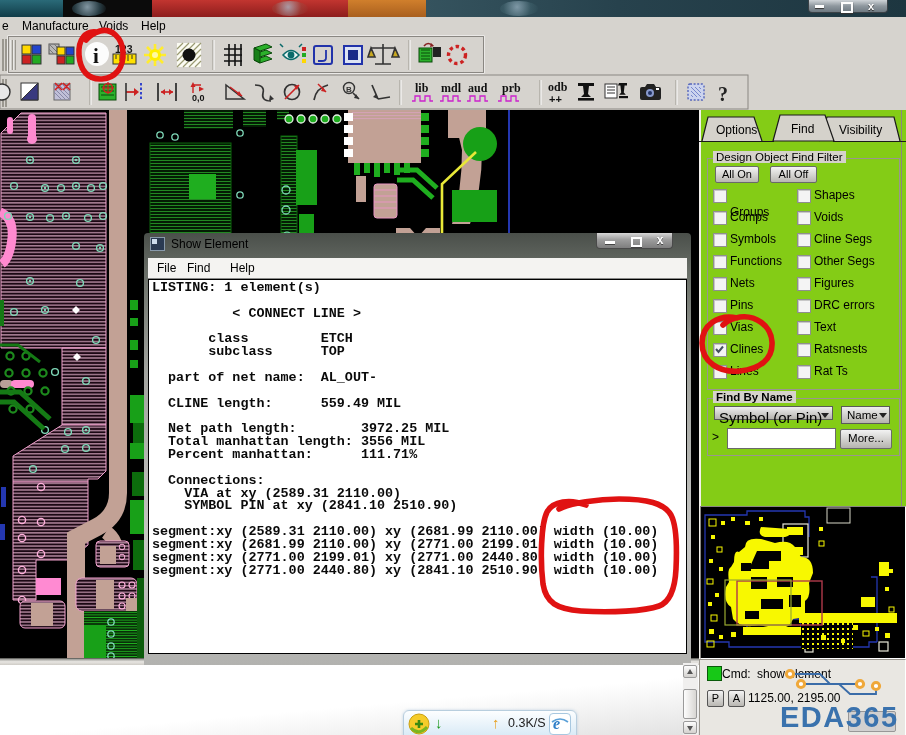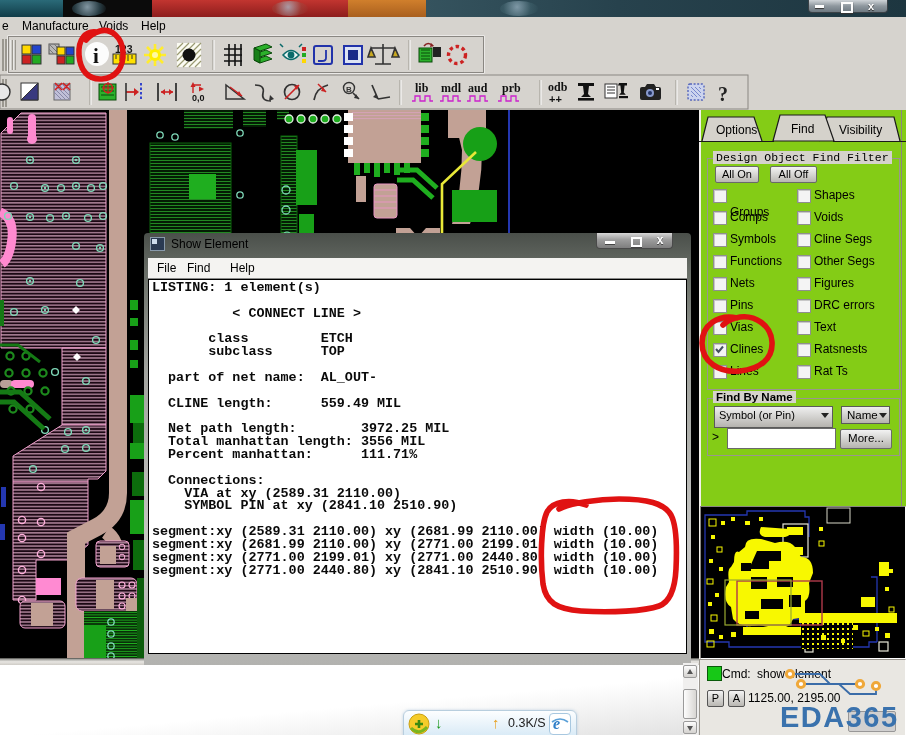"Design Object Find Filter" div.abs { font-family: Liberation Mono, monospace -> none }
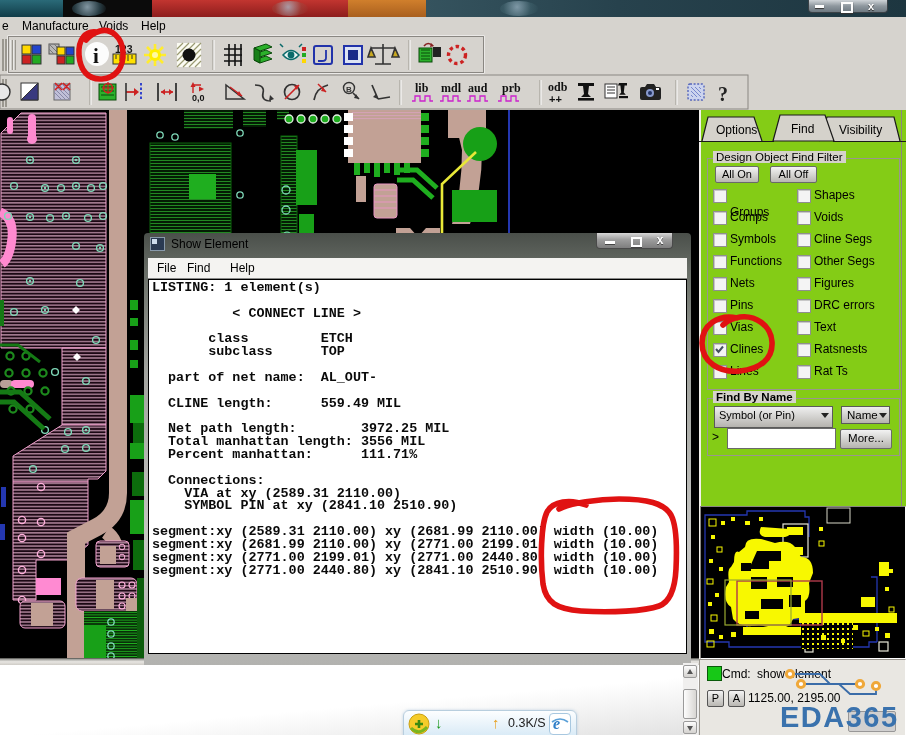"Symbol (or Pin)" div.abs { font-size: 11px -> 15px; height: 22px -> 14px }
